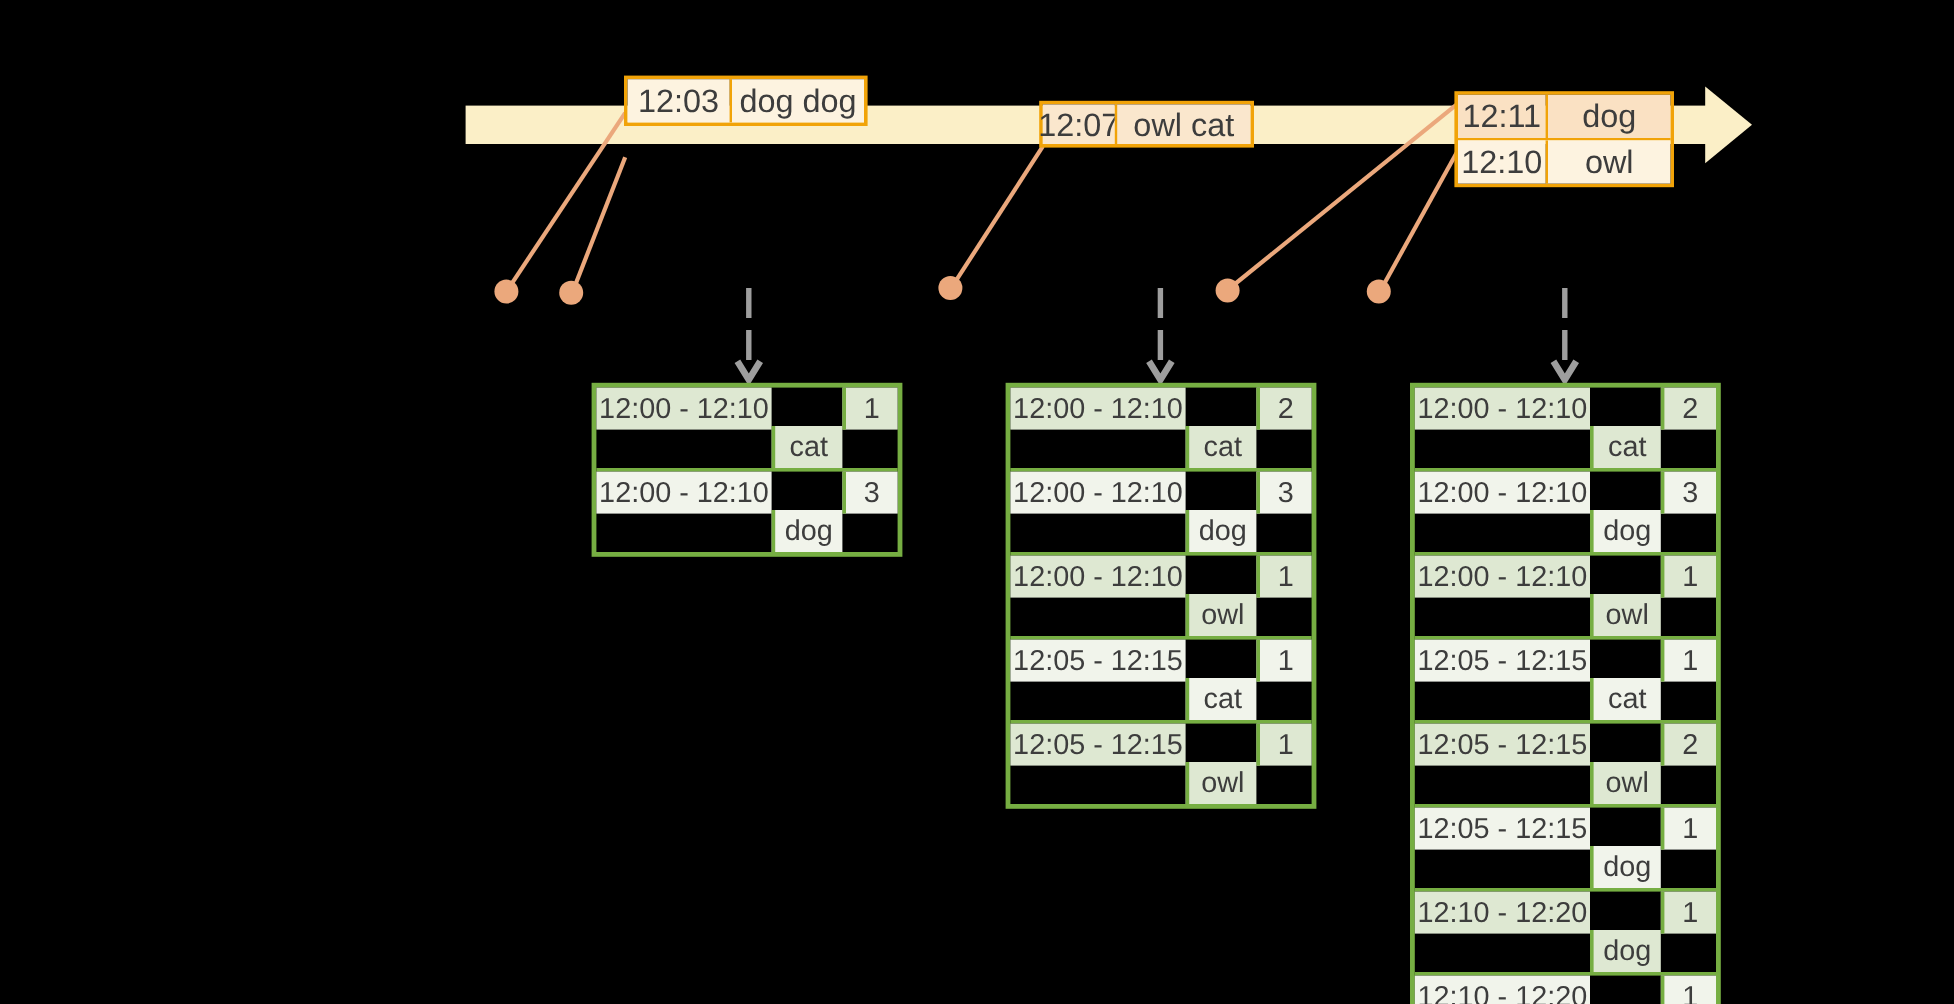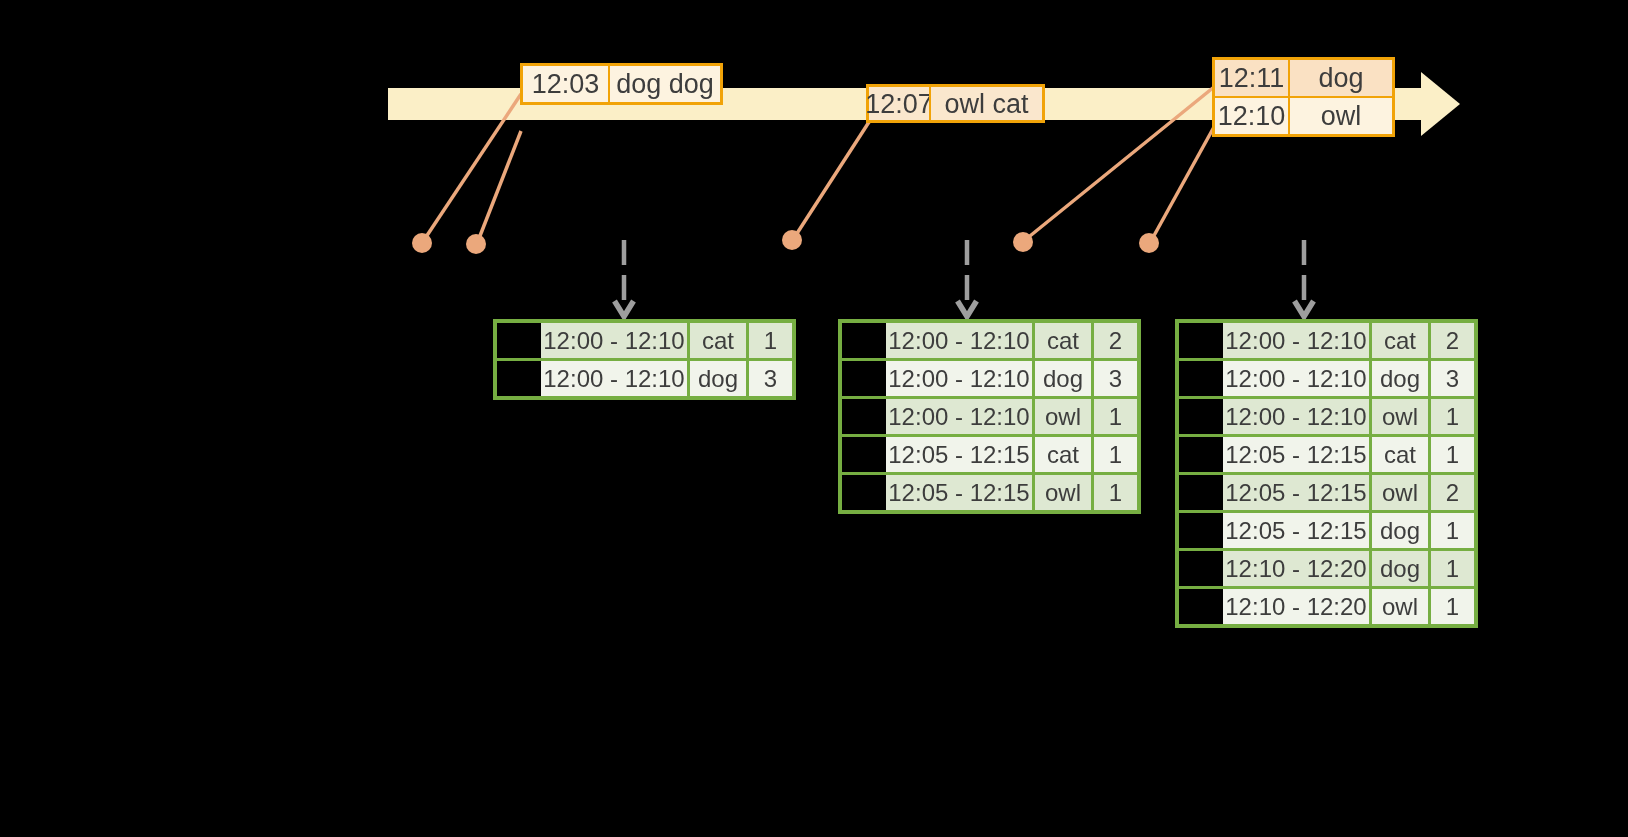"12:11" #et3 { top: 57px -> 76px }
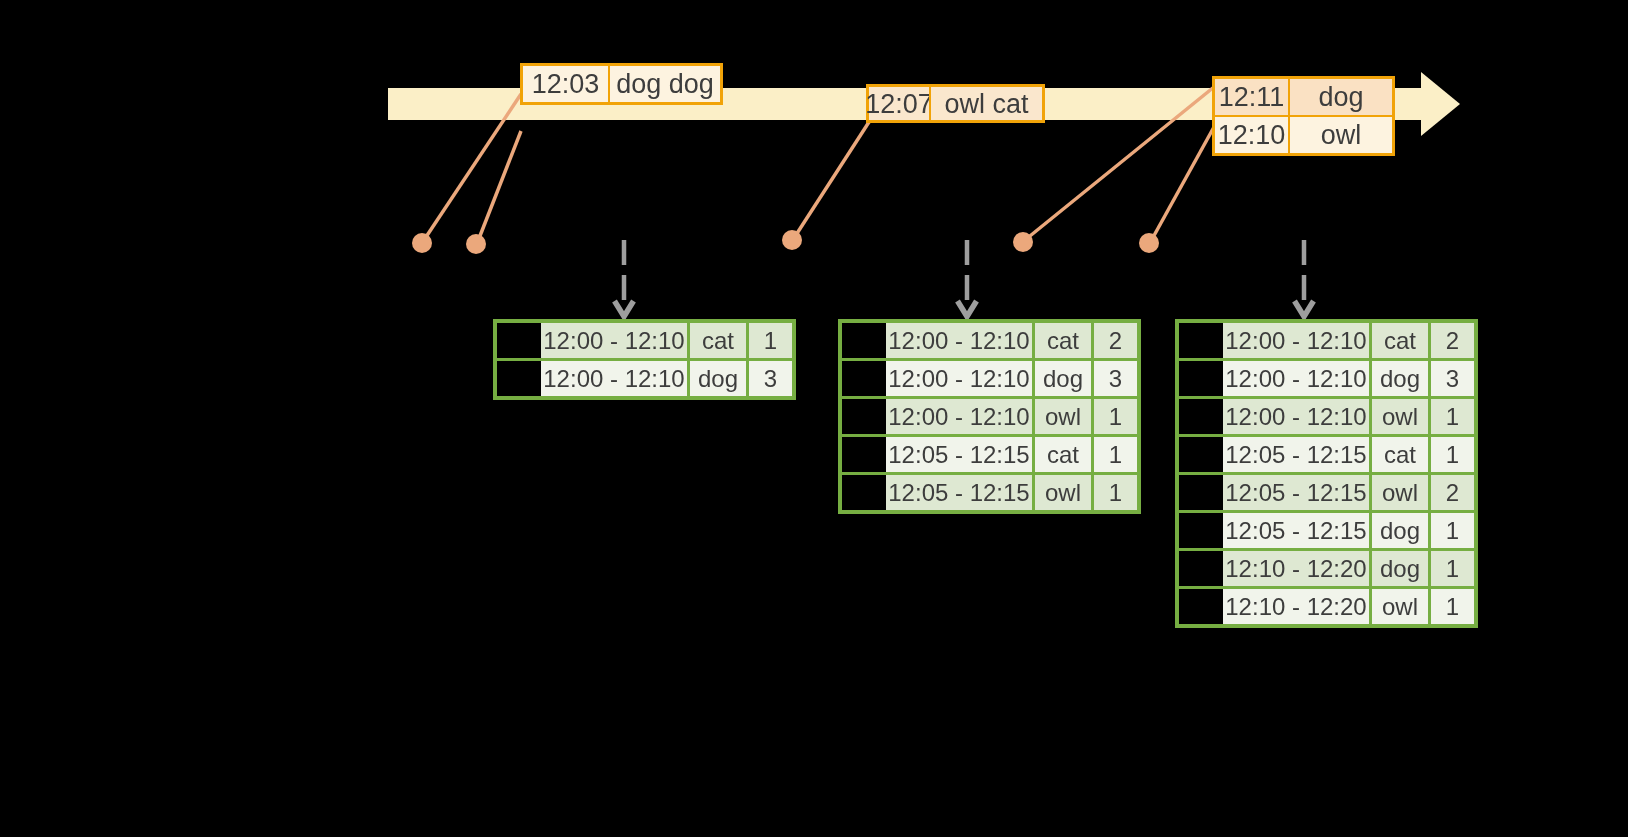"12:00 - 12:10" .grow { padding-left: 44px -> none }
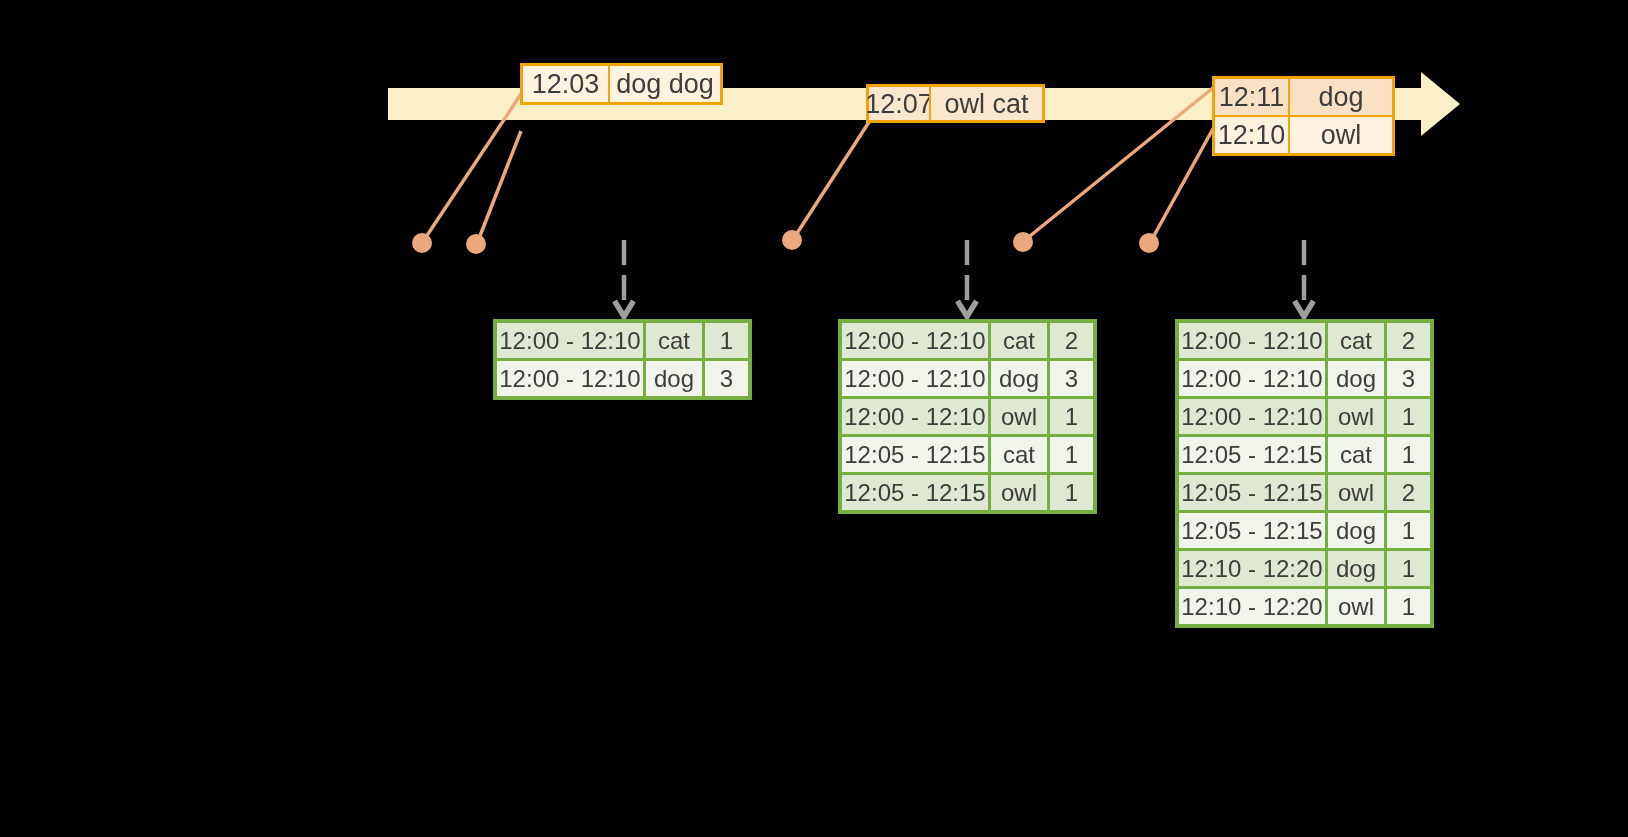"cat" .g-word { margin-top: none -> 32px }
